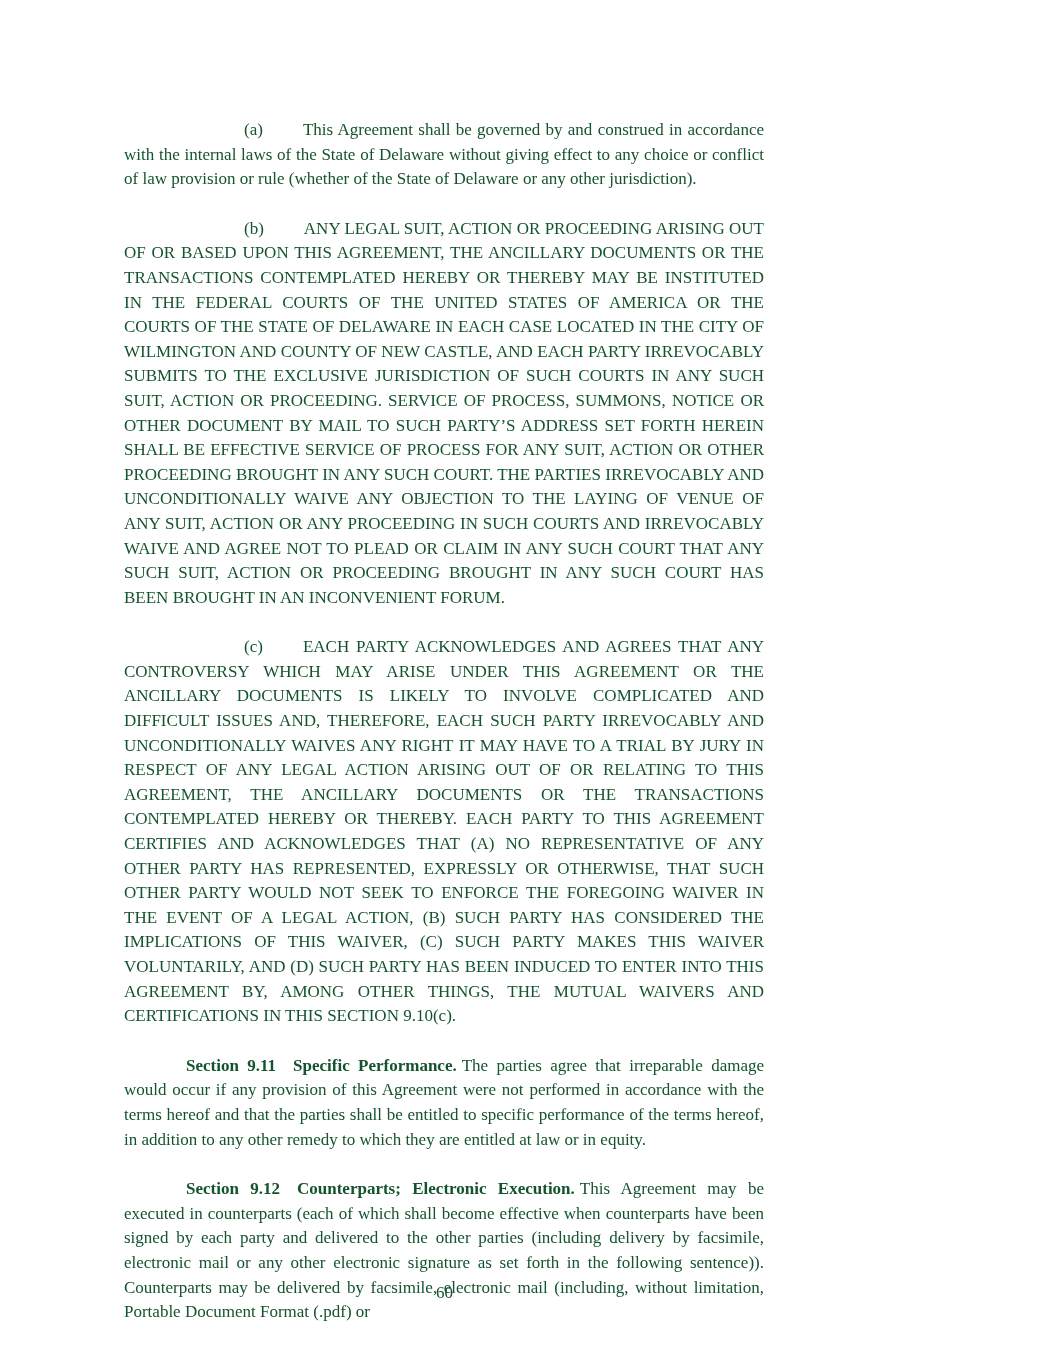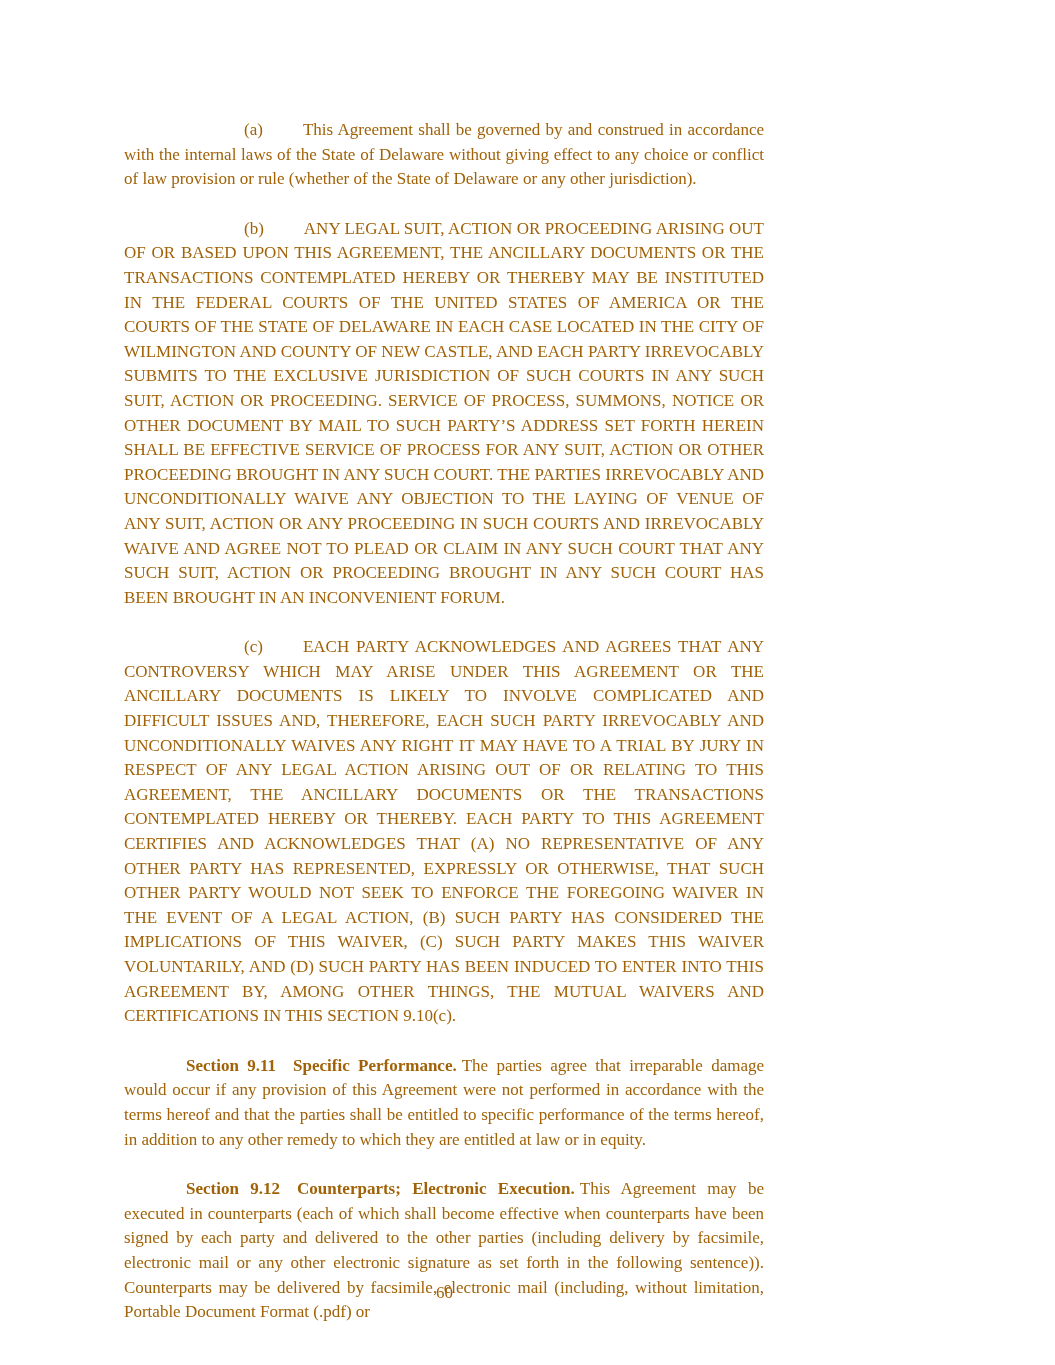"(a) This Agreement shall be" .page { color: #a16207 -> #14532d }
